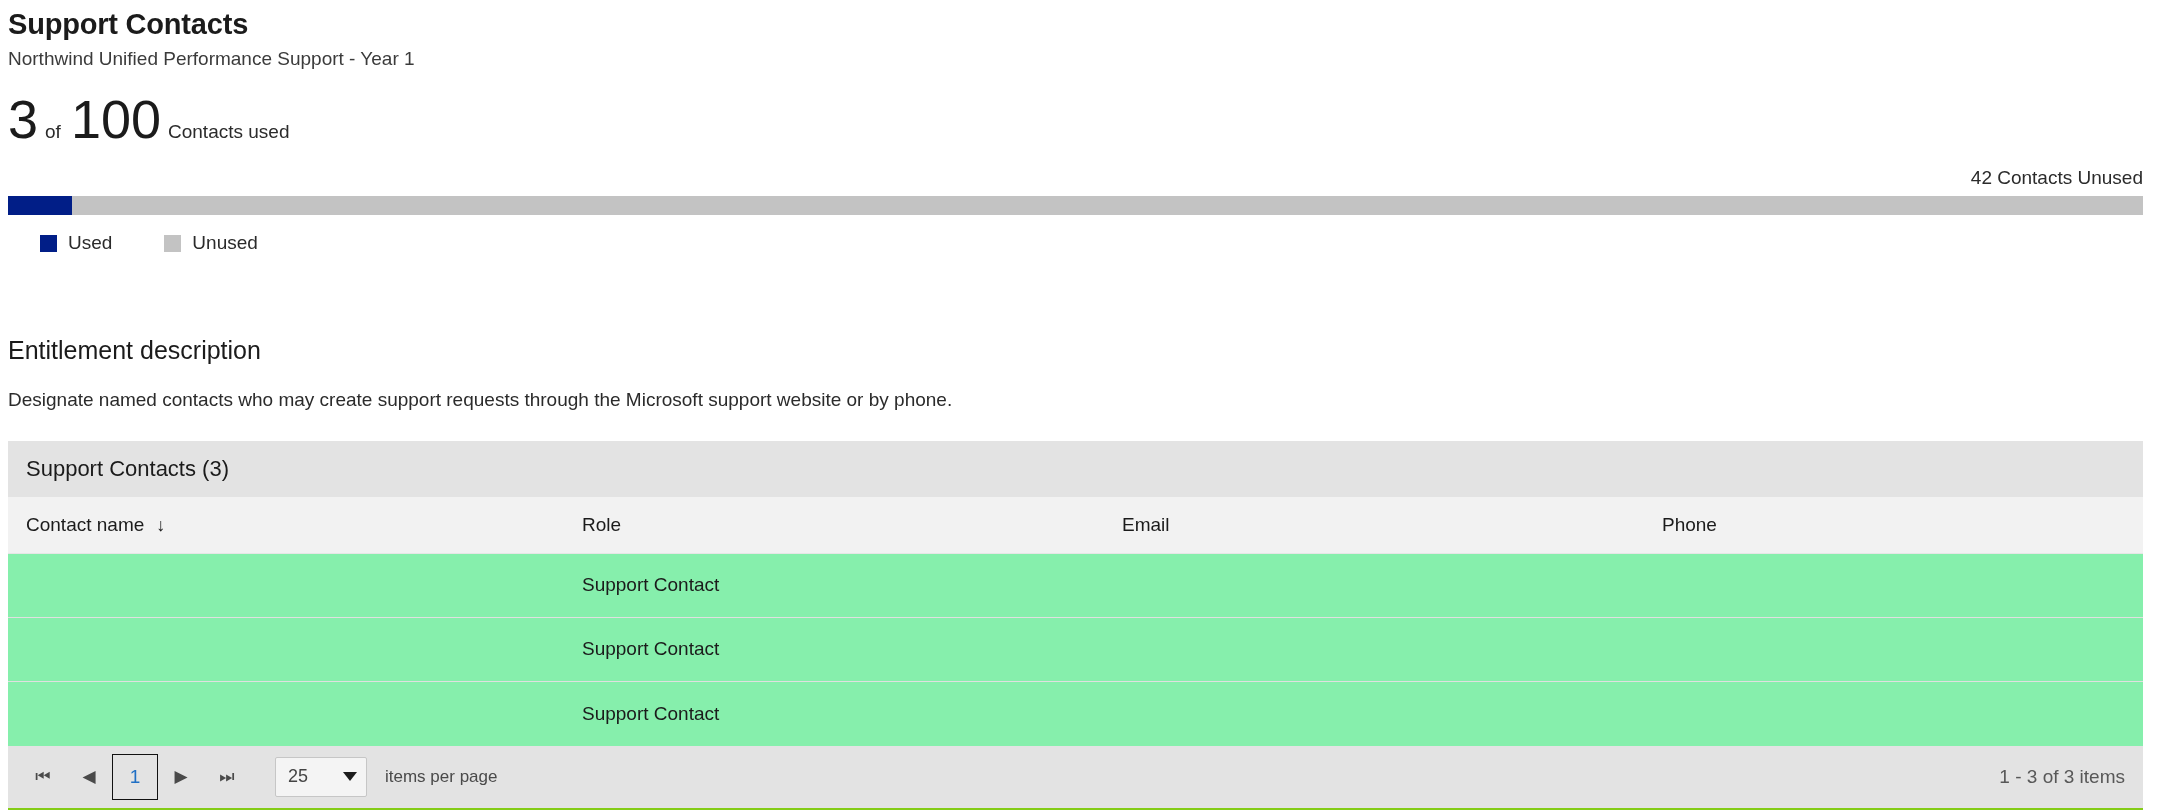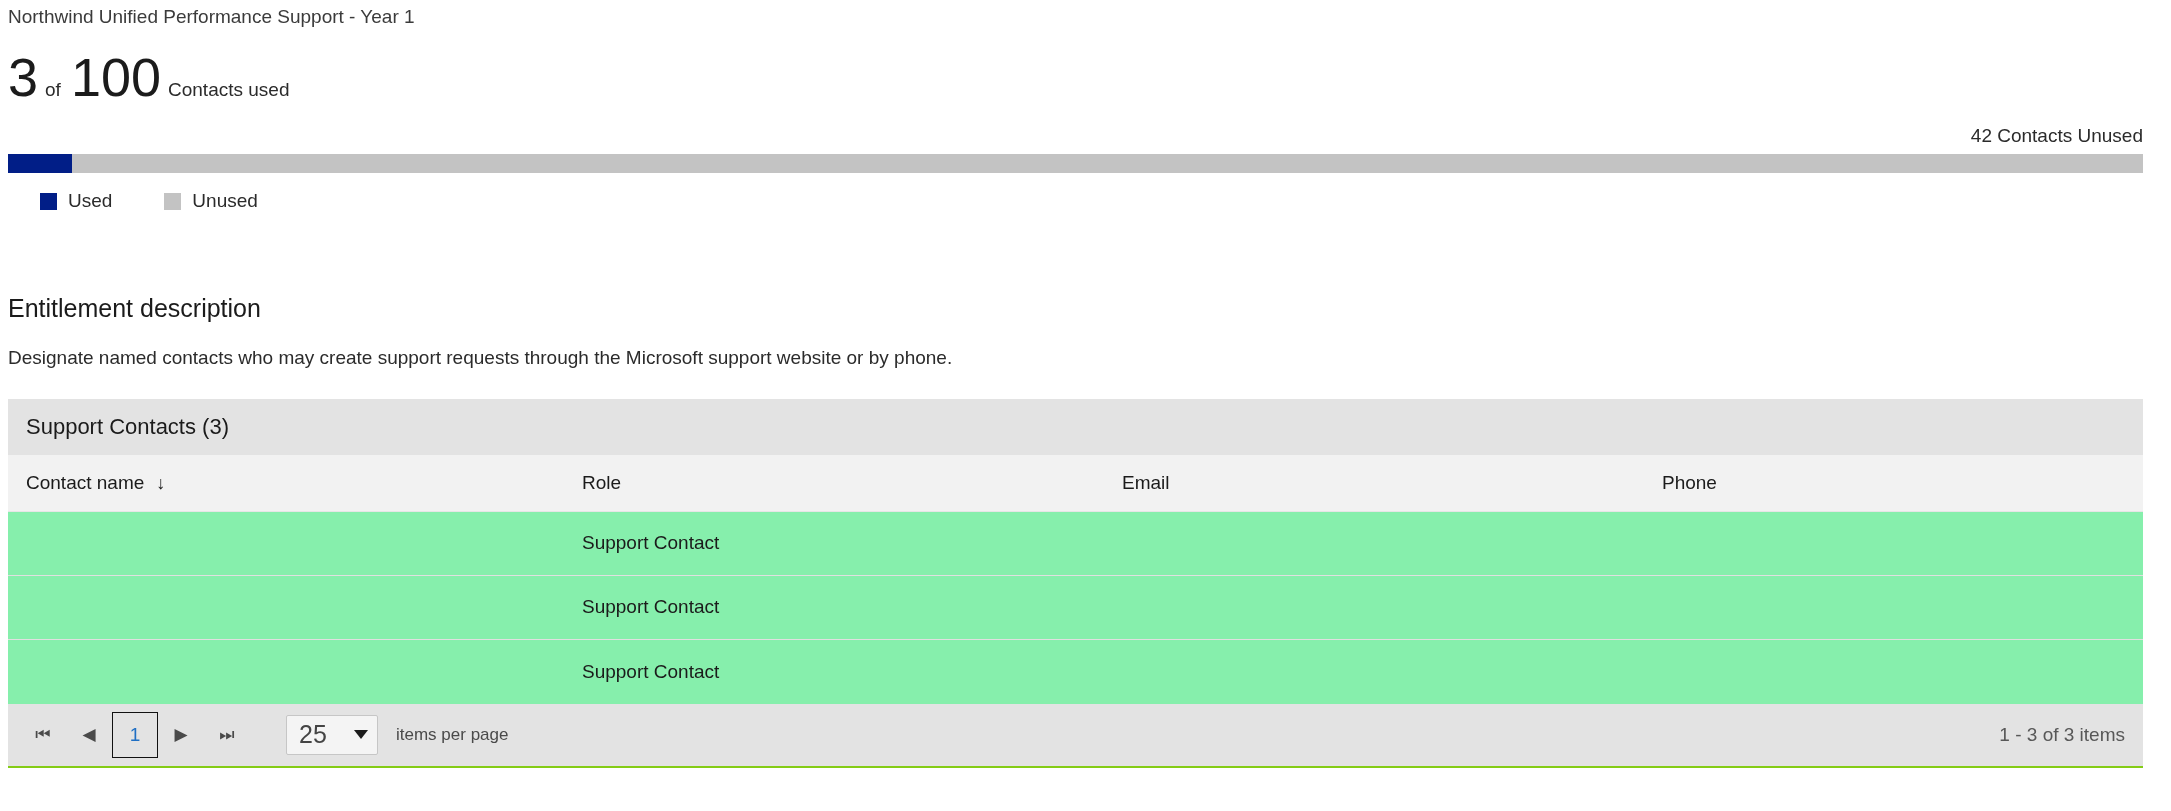"Support Contacts" h1.page-title { html: none -> <h1>Support Contacts</h1> }
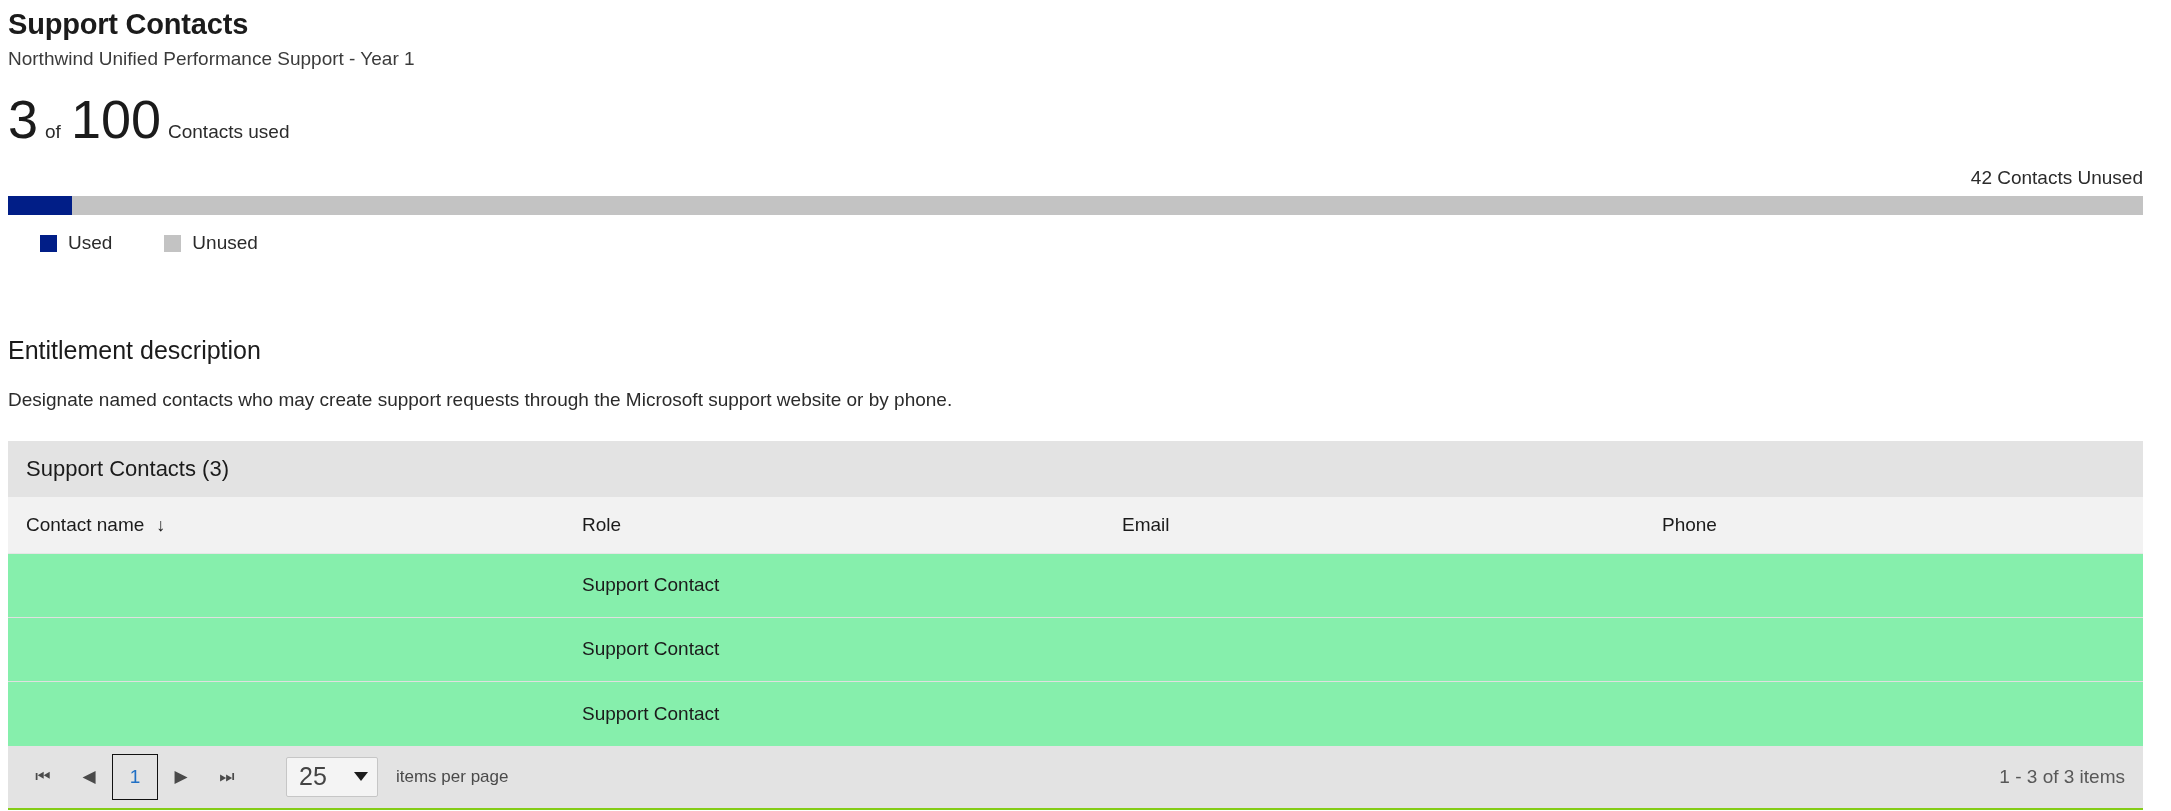"25" .pg-select { font-size: 25px -> 18px; margin-left: 36px -> 25px }
